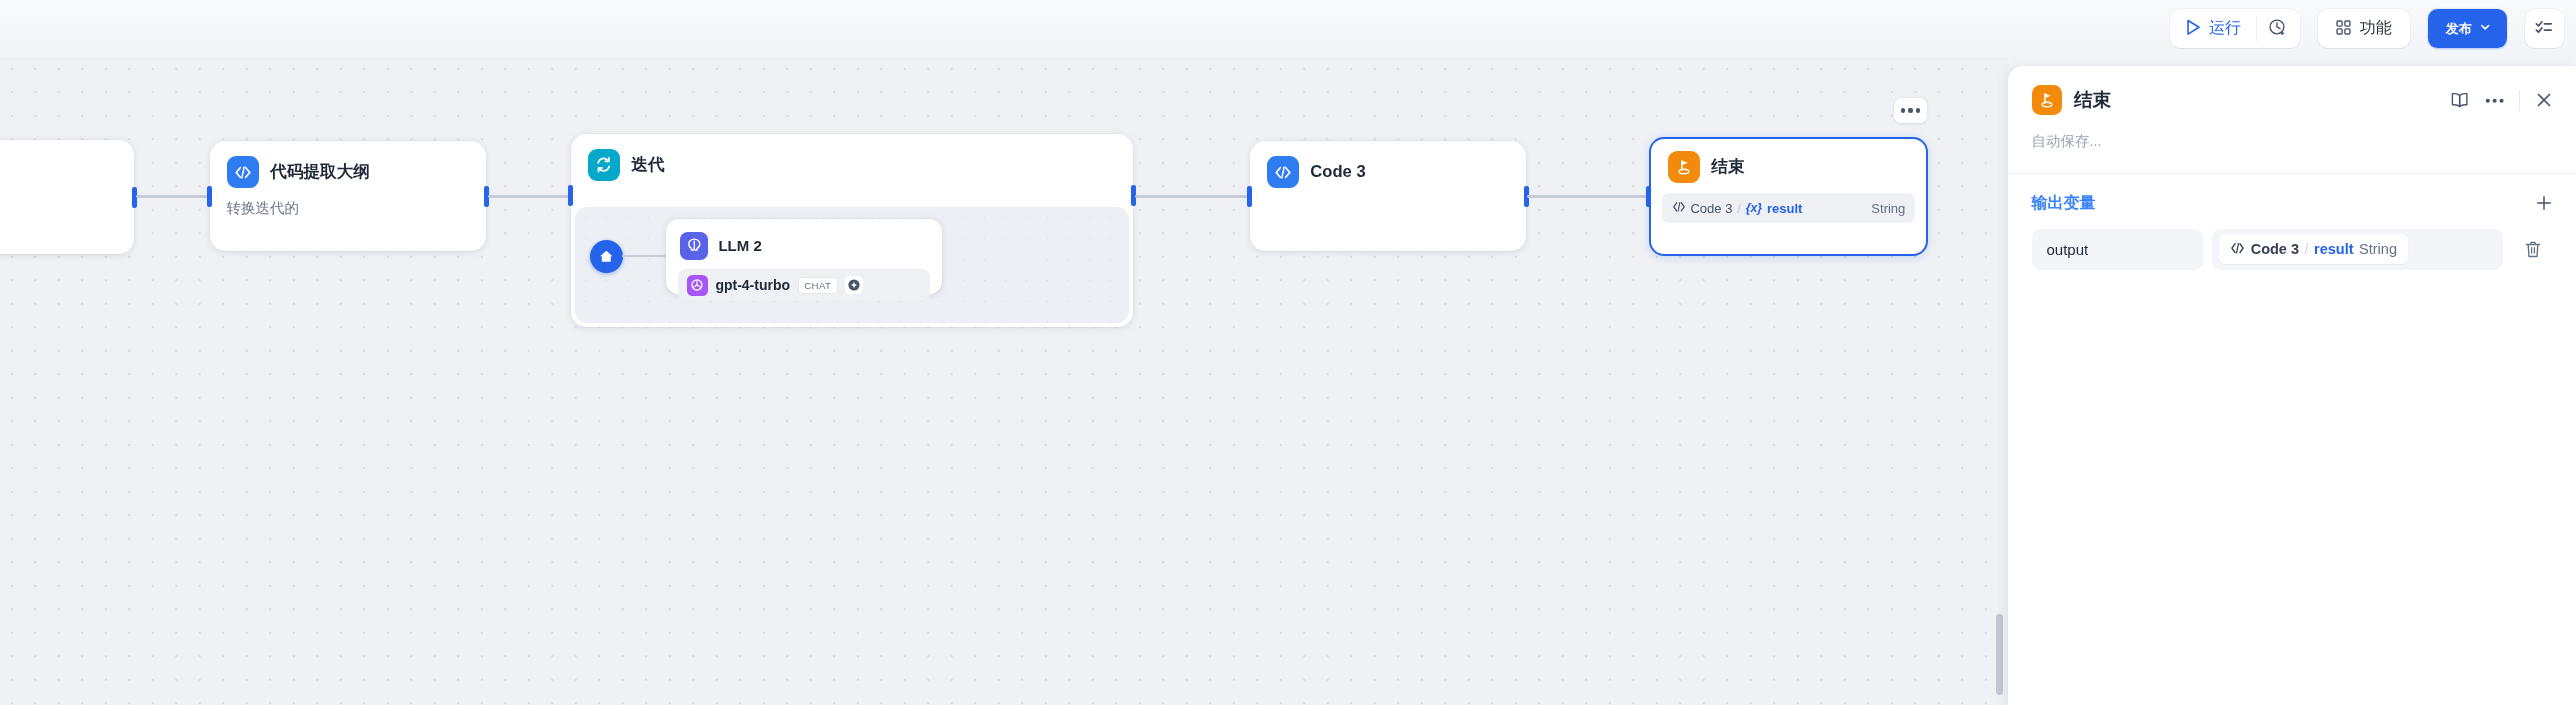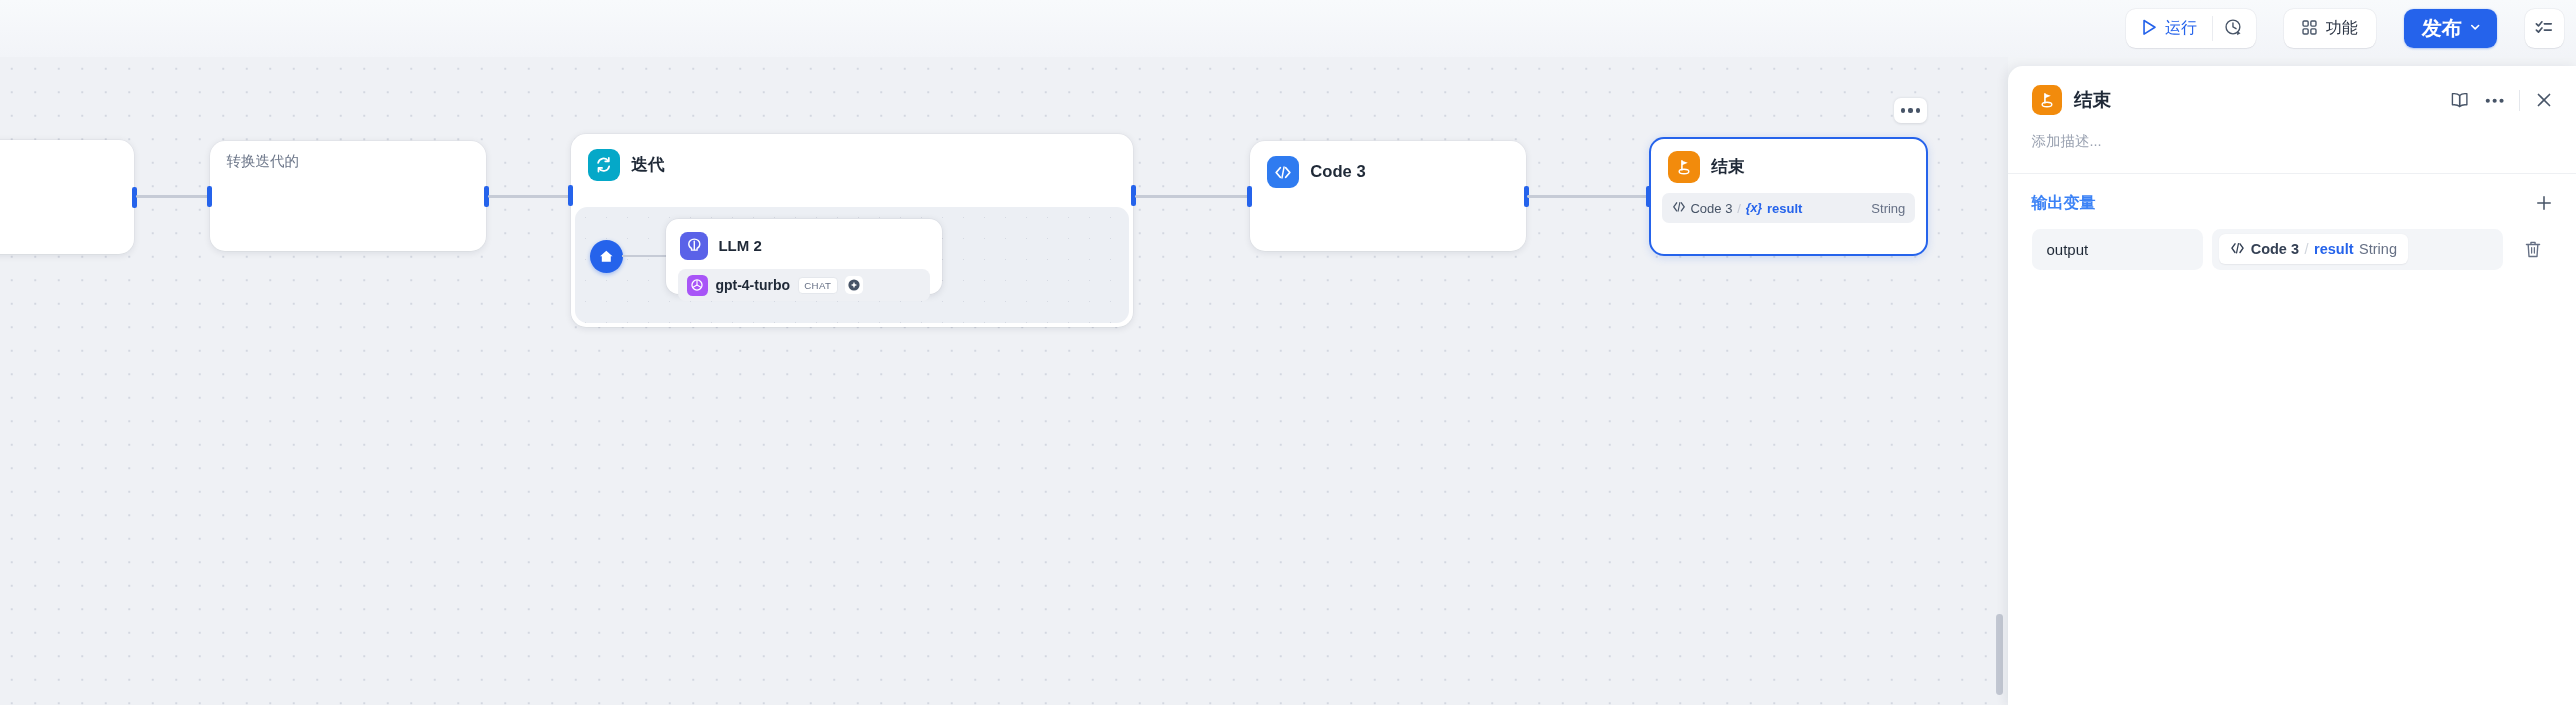"运行" .topbar-right { gap: 28px -> 18px }
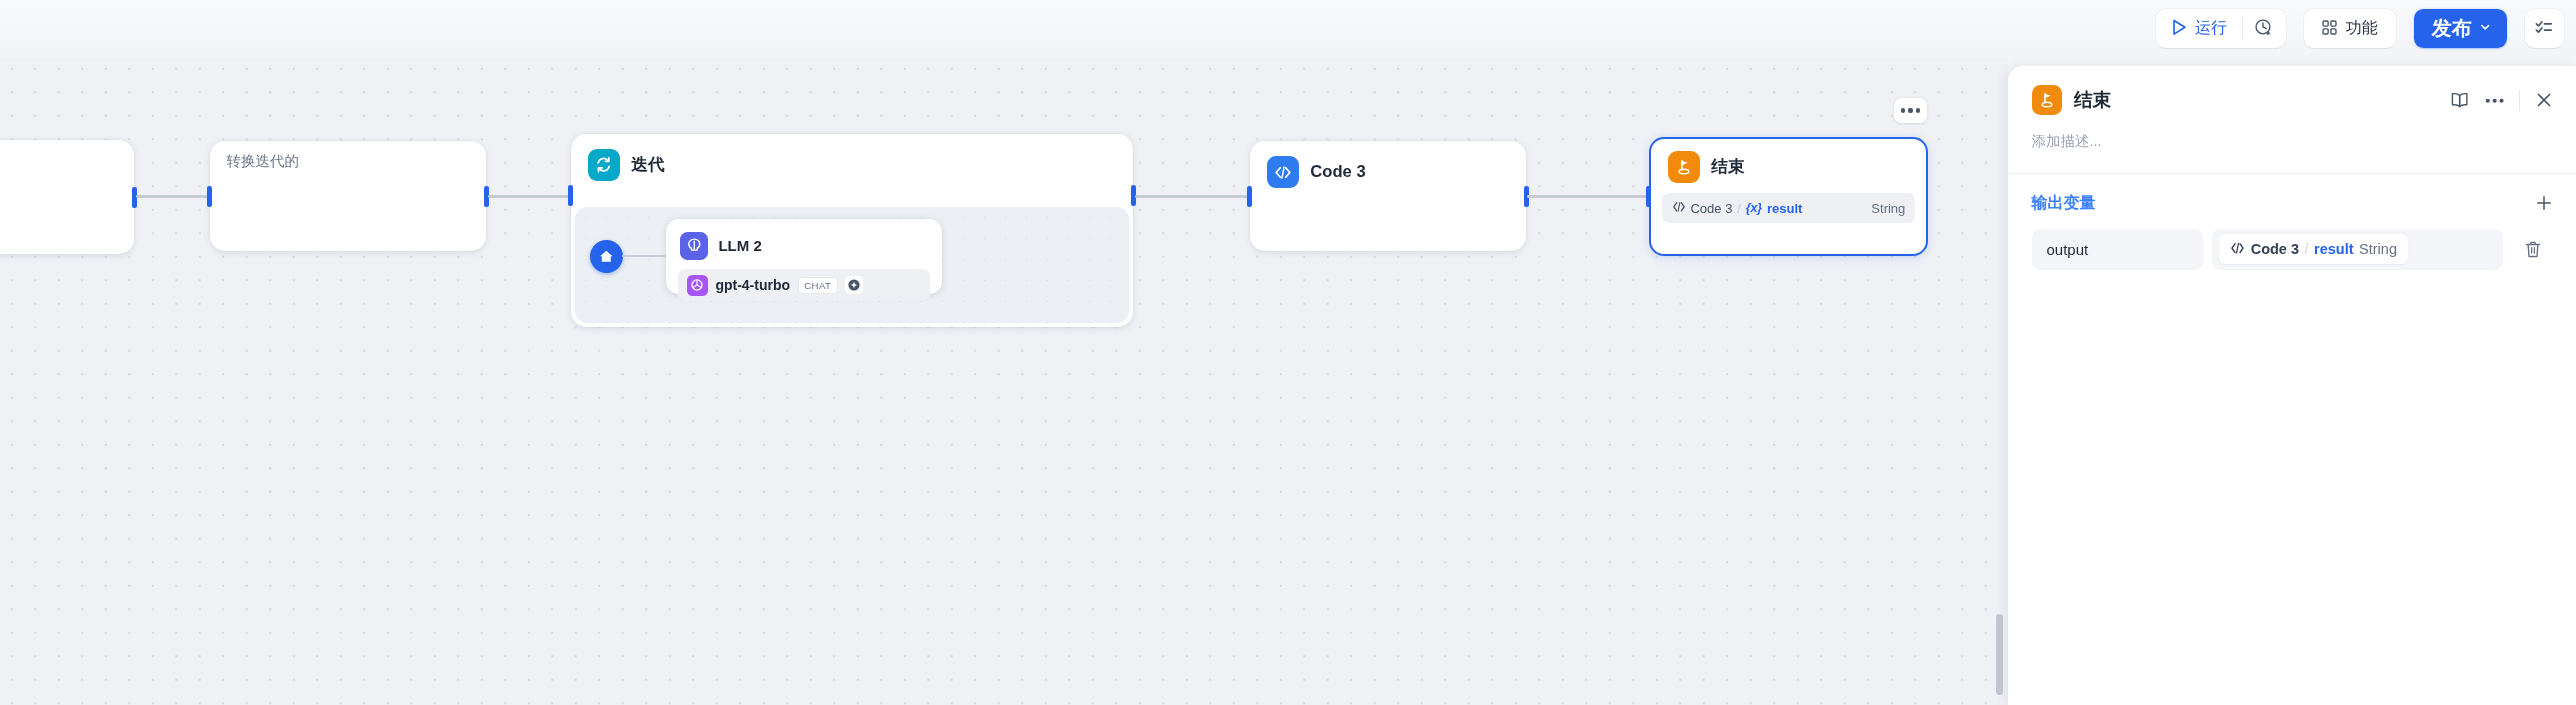"发布" .btn-publish-label { font-size: 20px -> 13px }
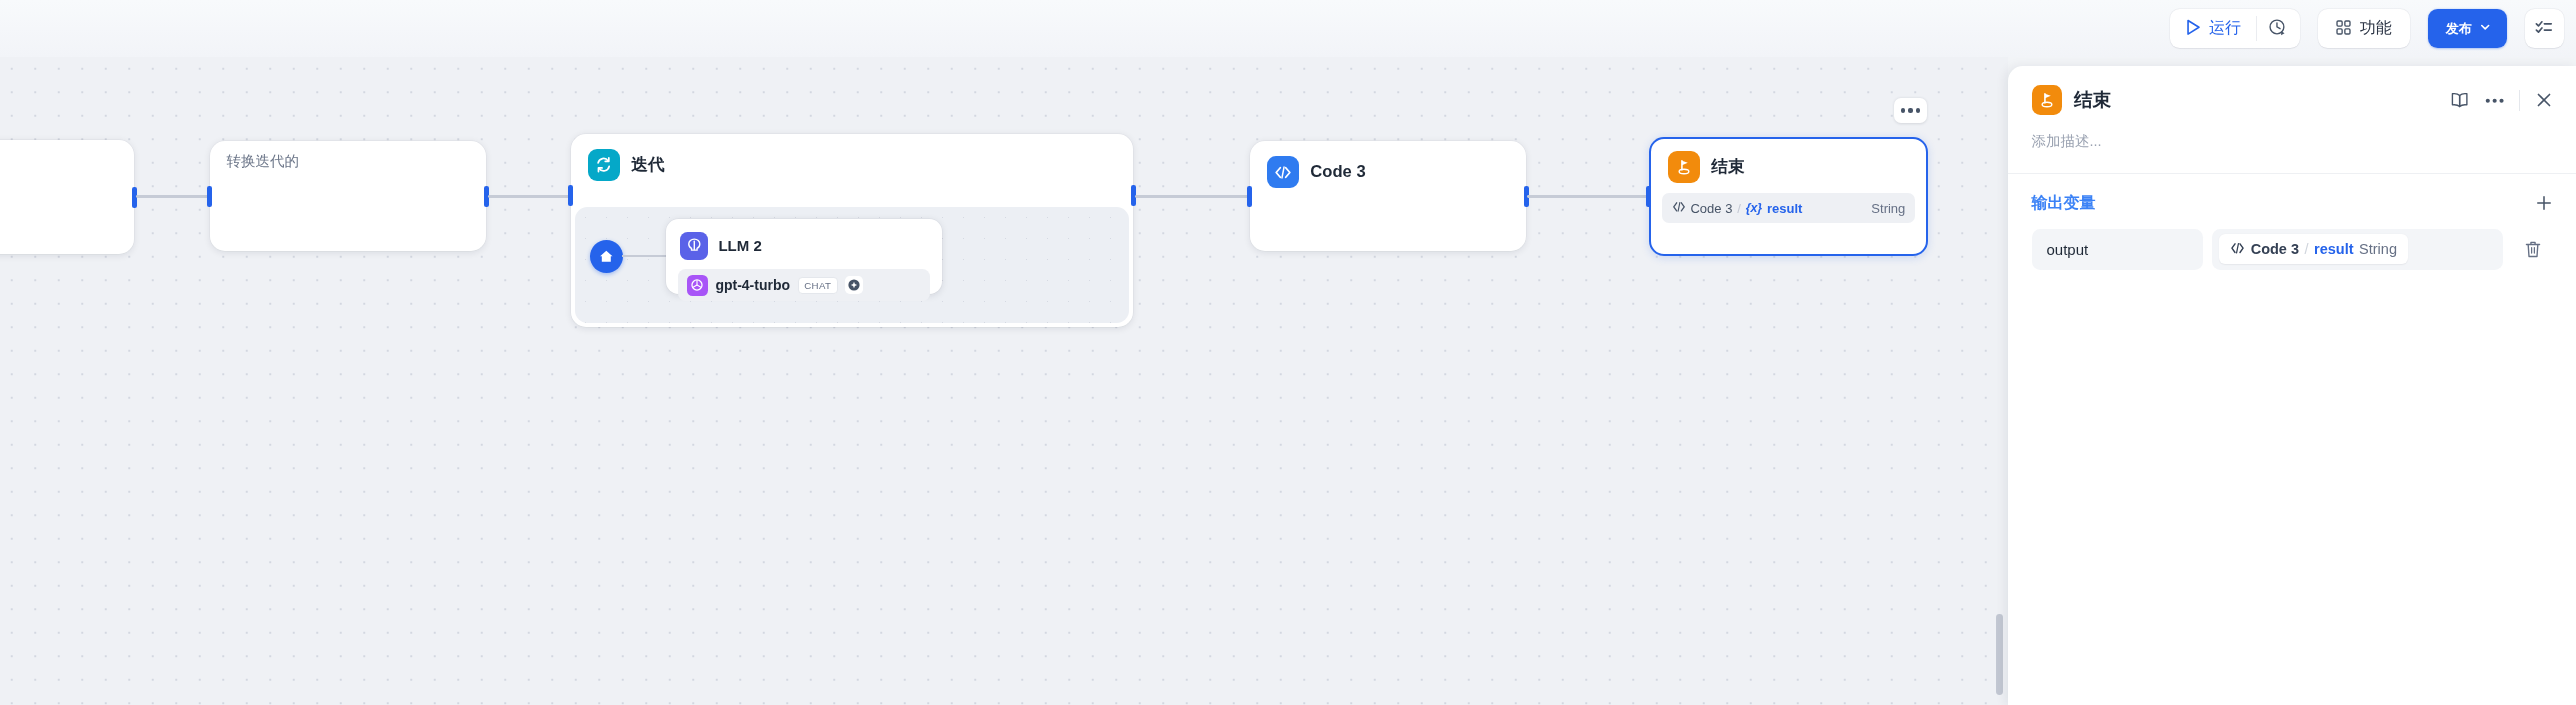"添加描述..." div.panel-desc { text: 添加描述 -> 自动保存 }
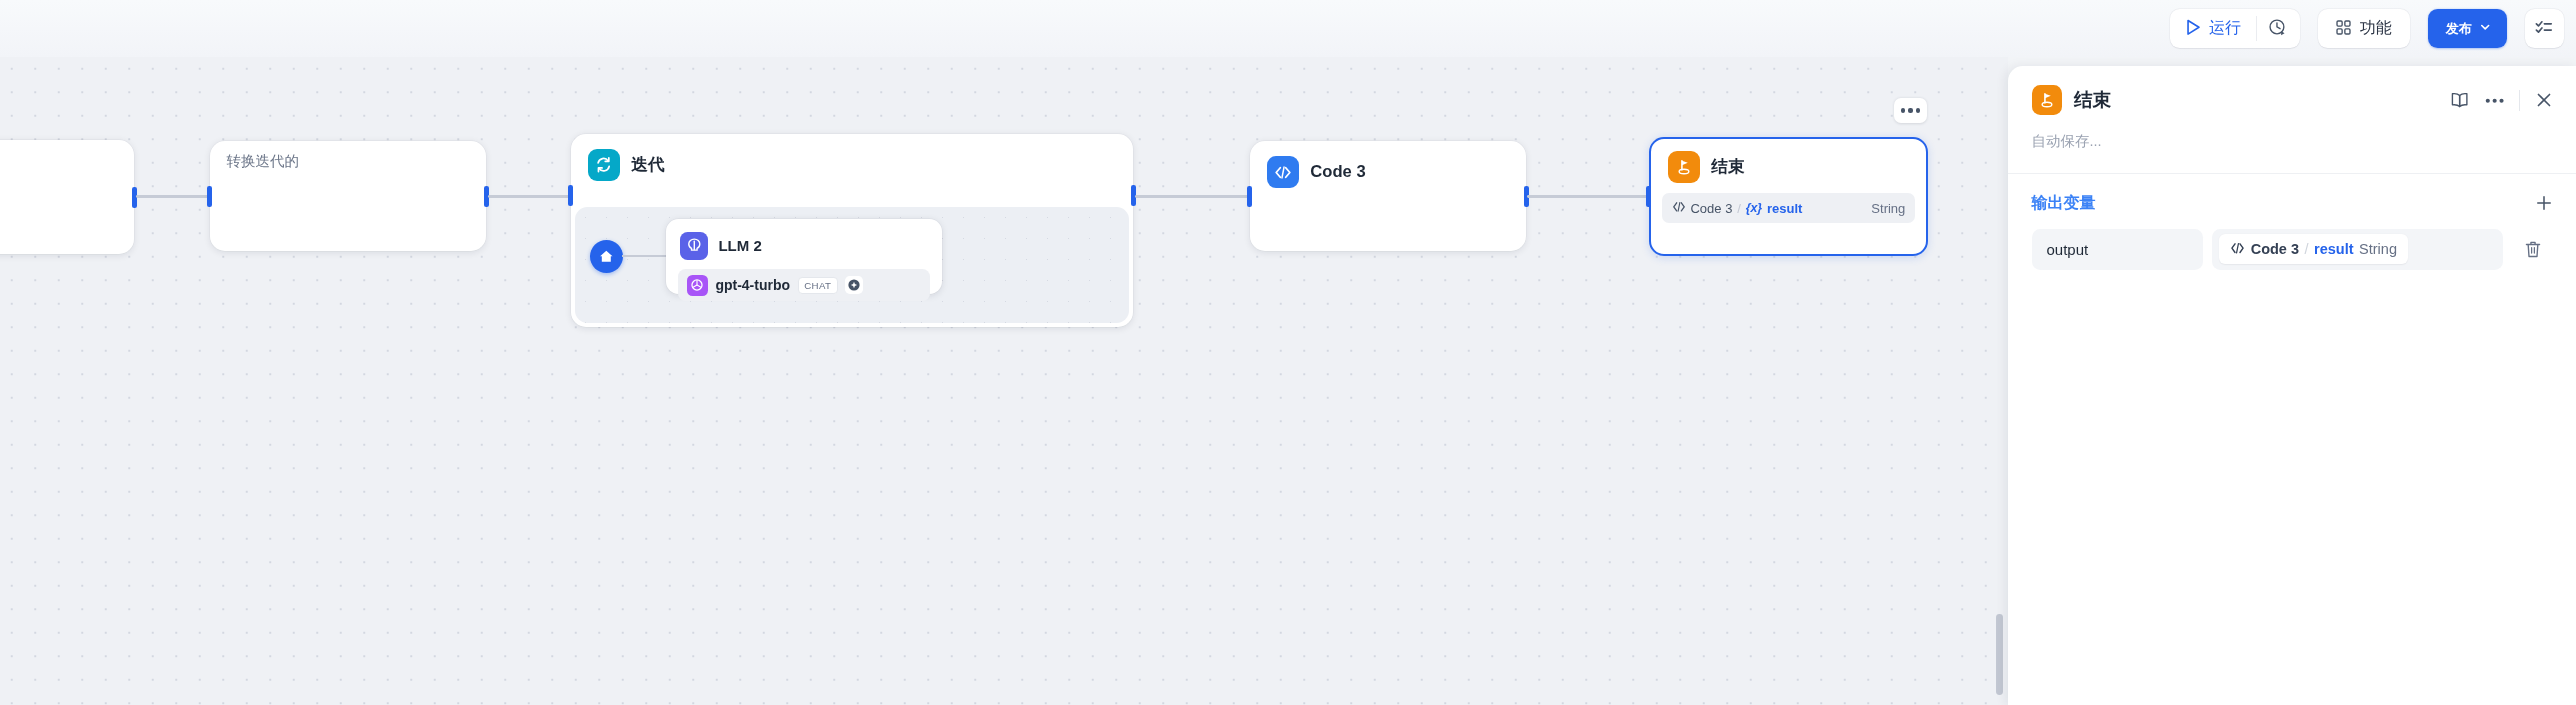"代码提取大纲" div.node-head { html: none -> <div> <div> <svg> <path></path> <path></path> <path></path> </svg> </div> <div>代码提取大纲</div> </div> }
